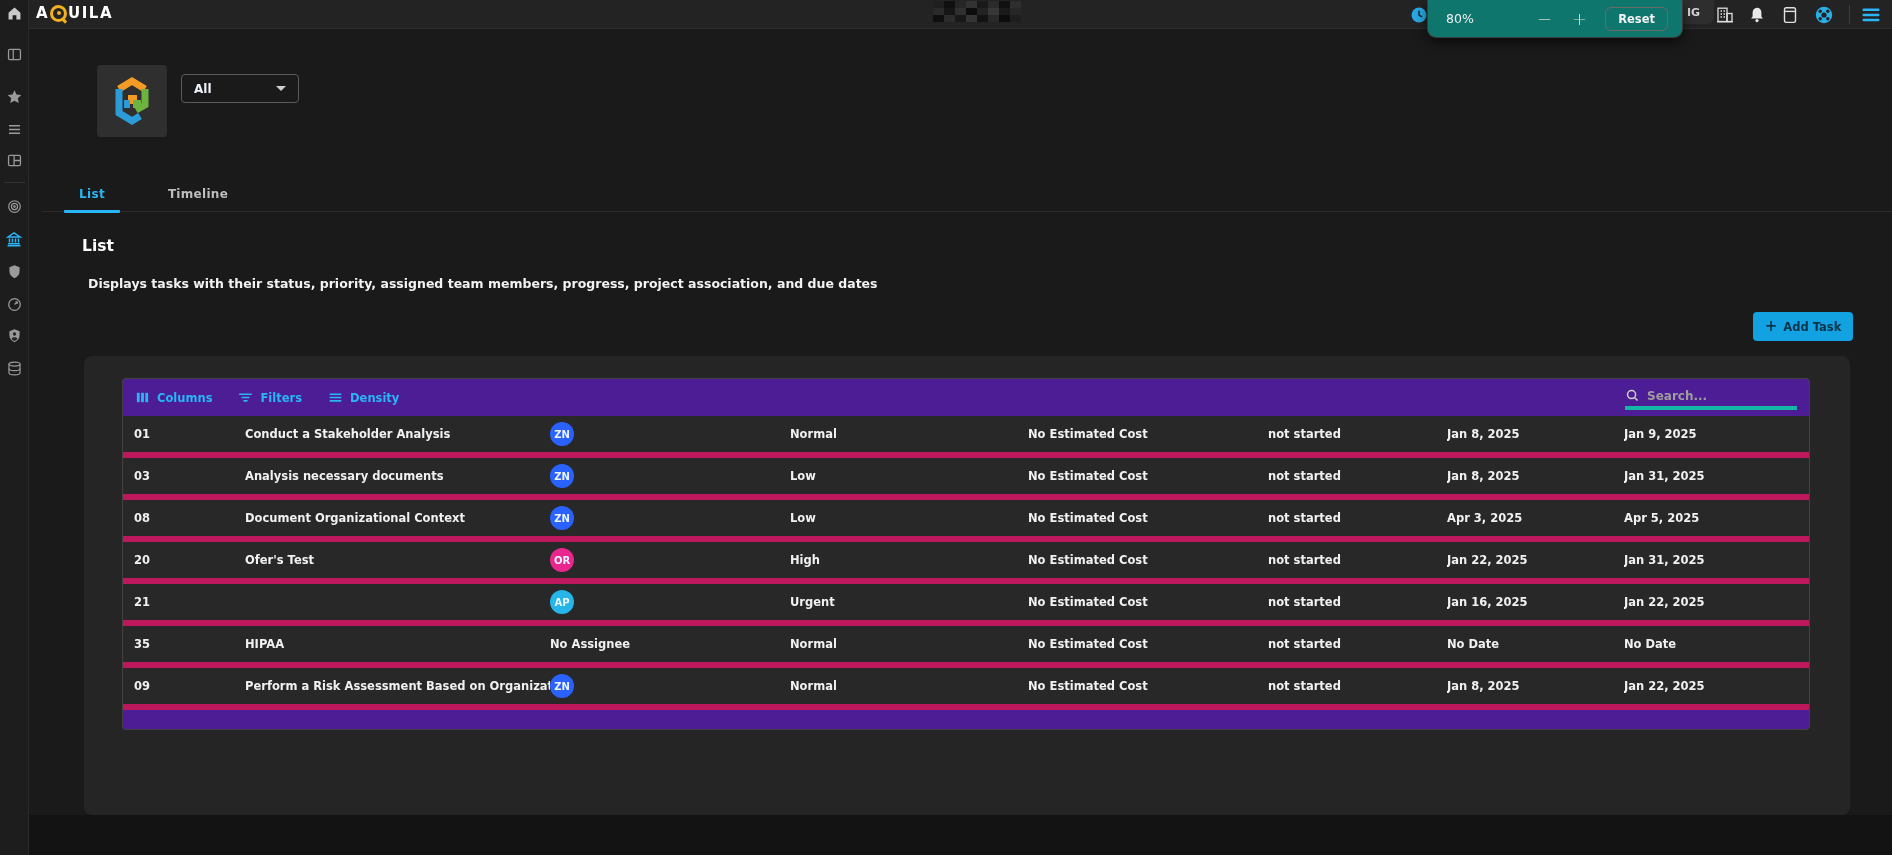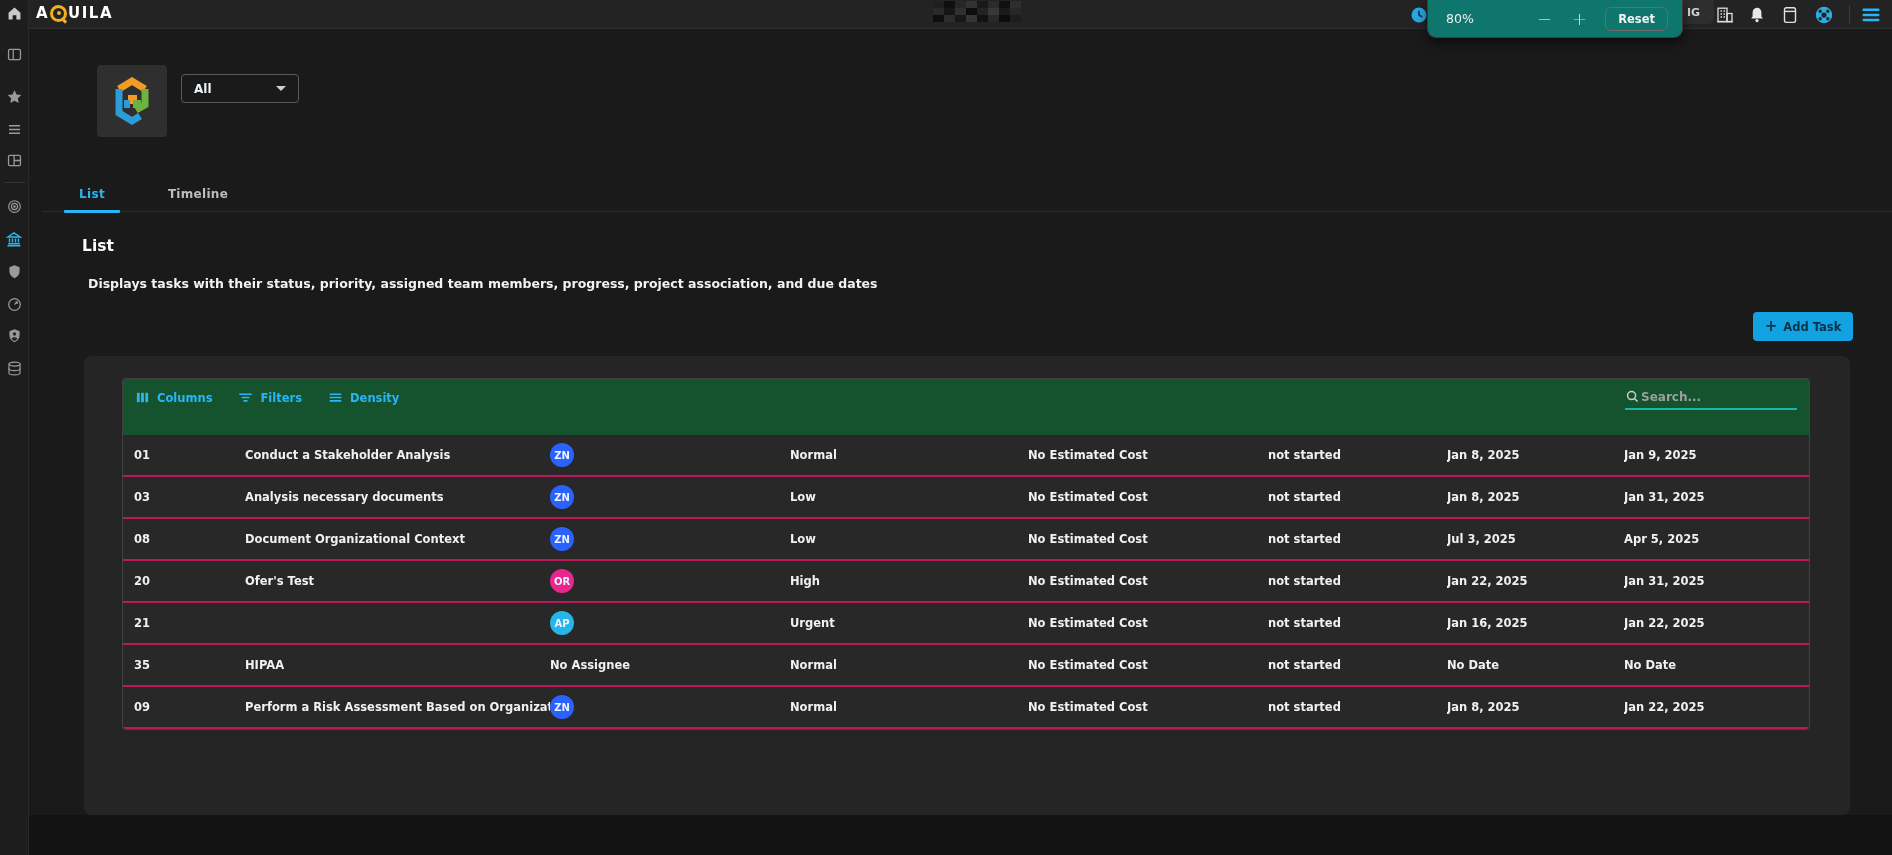"Columns" .card { background: #14532d -> #4c1d95; justify-content: space-between -> none }
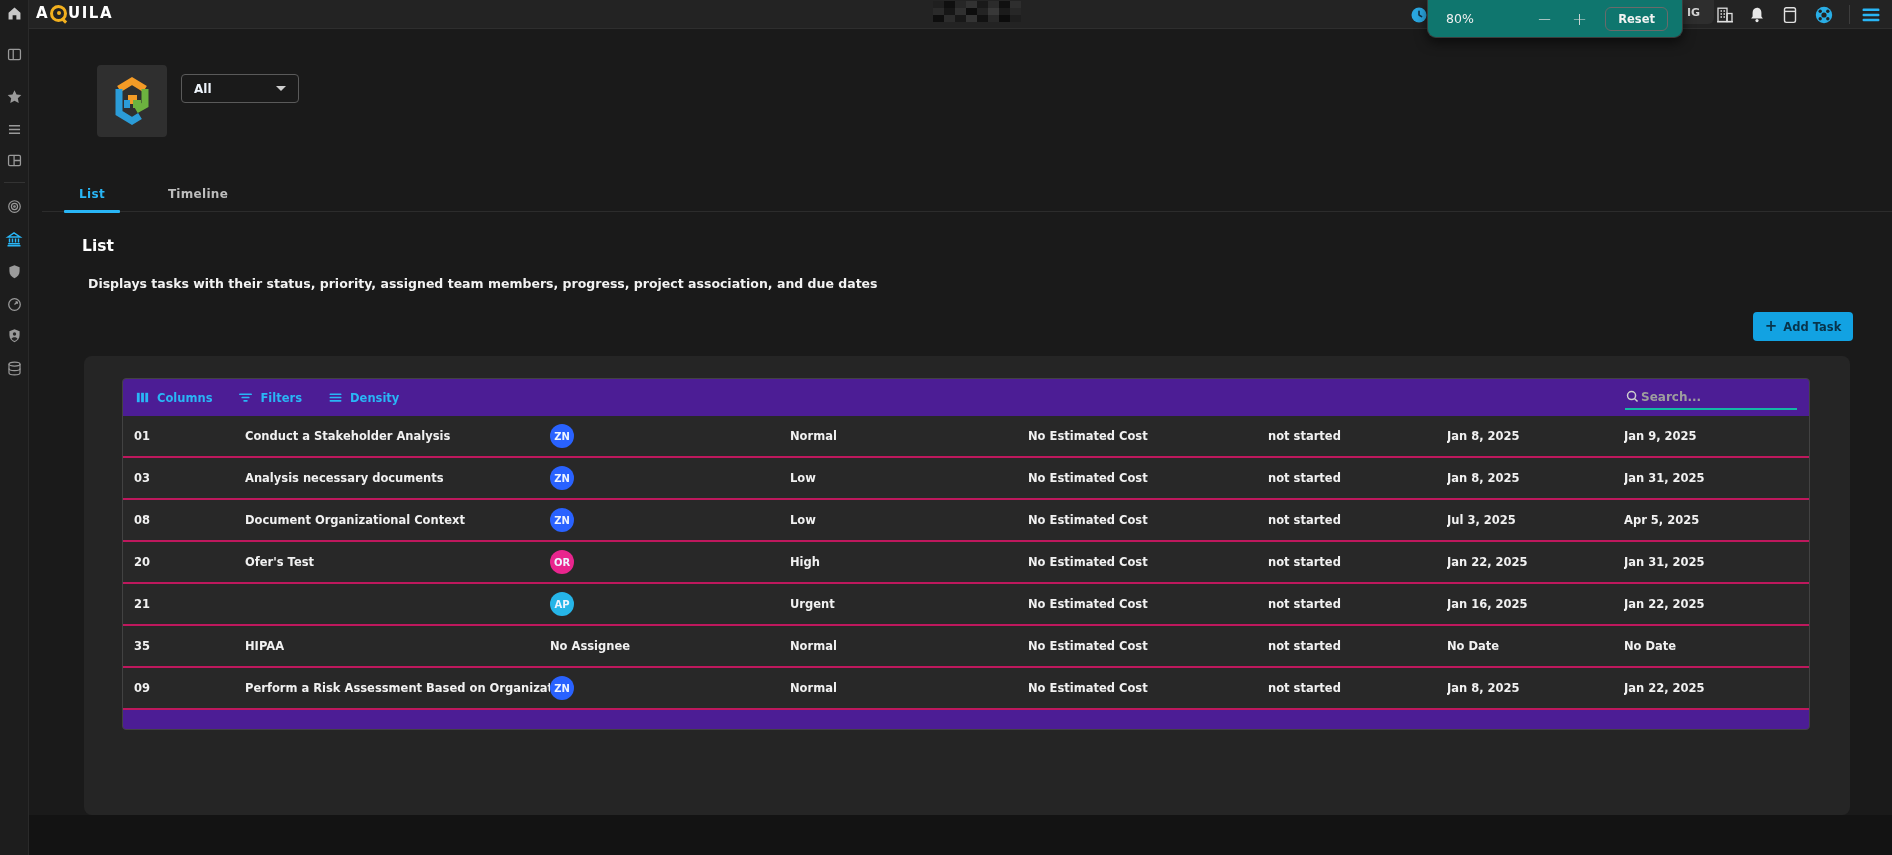"Search..." .search { border-bottom: 2px solid #14b8a6 -> 4px solid #14b8a6; gap: 1px -> 7px }
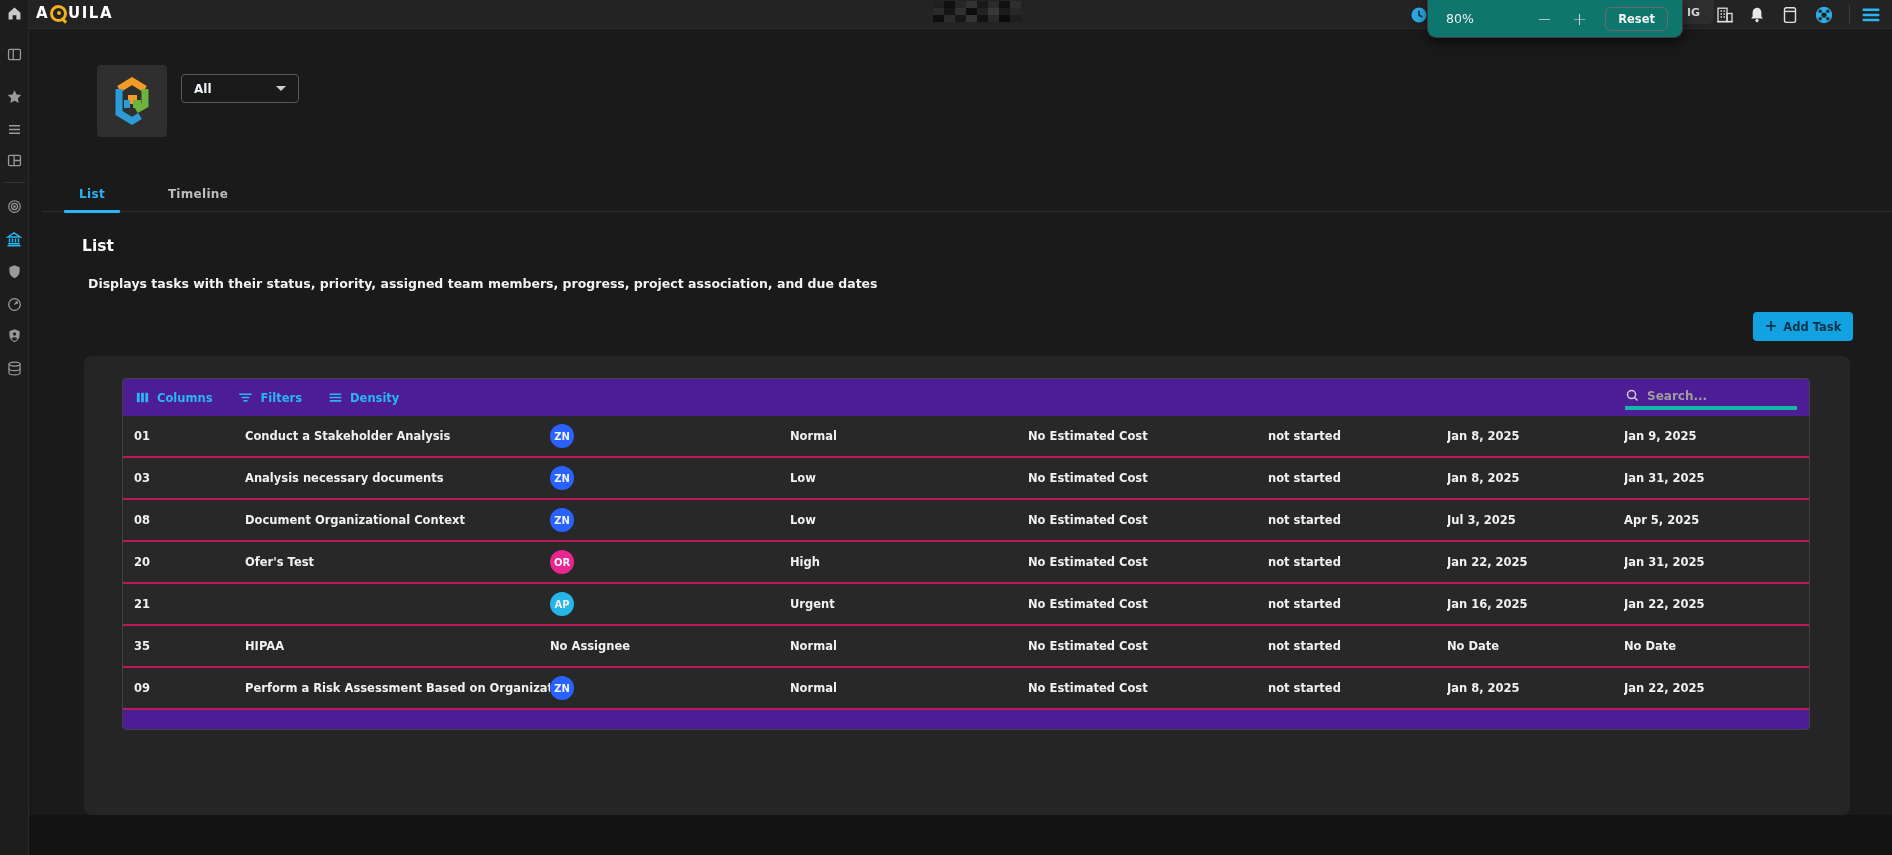"01" .row { border-bottom: 2px solid #be185d -> 6px solid #be185d }
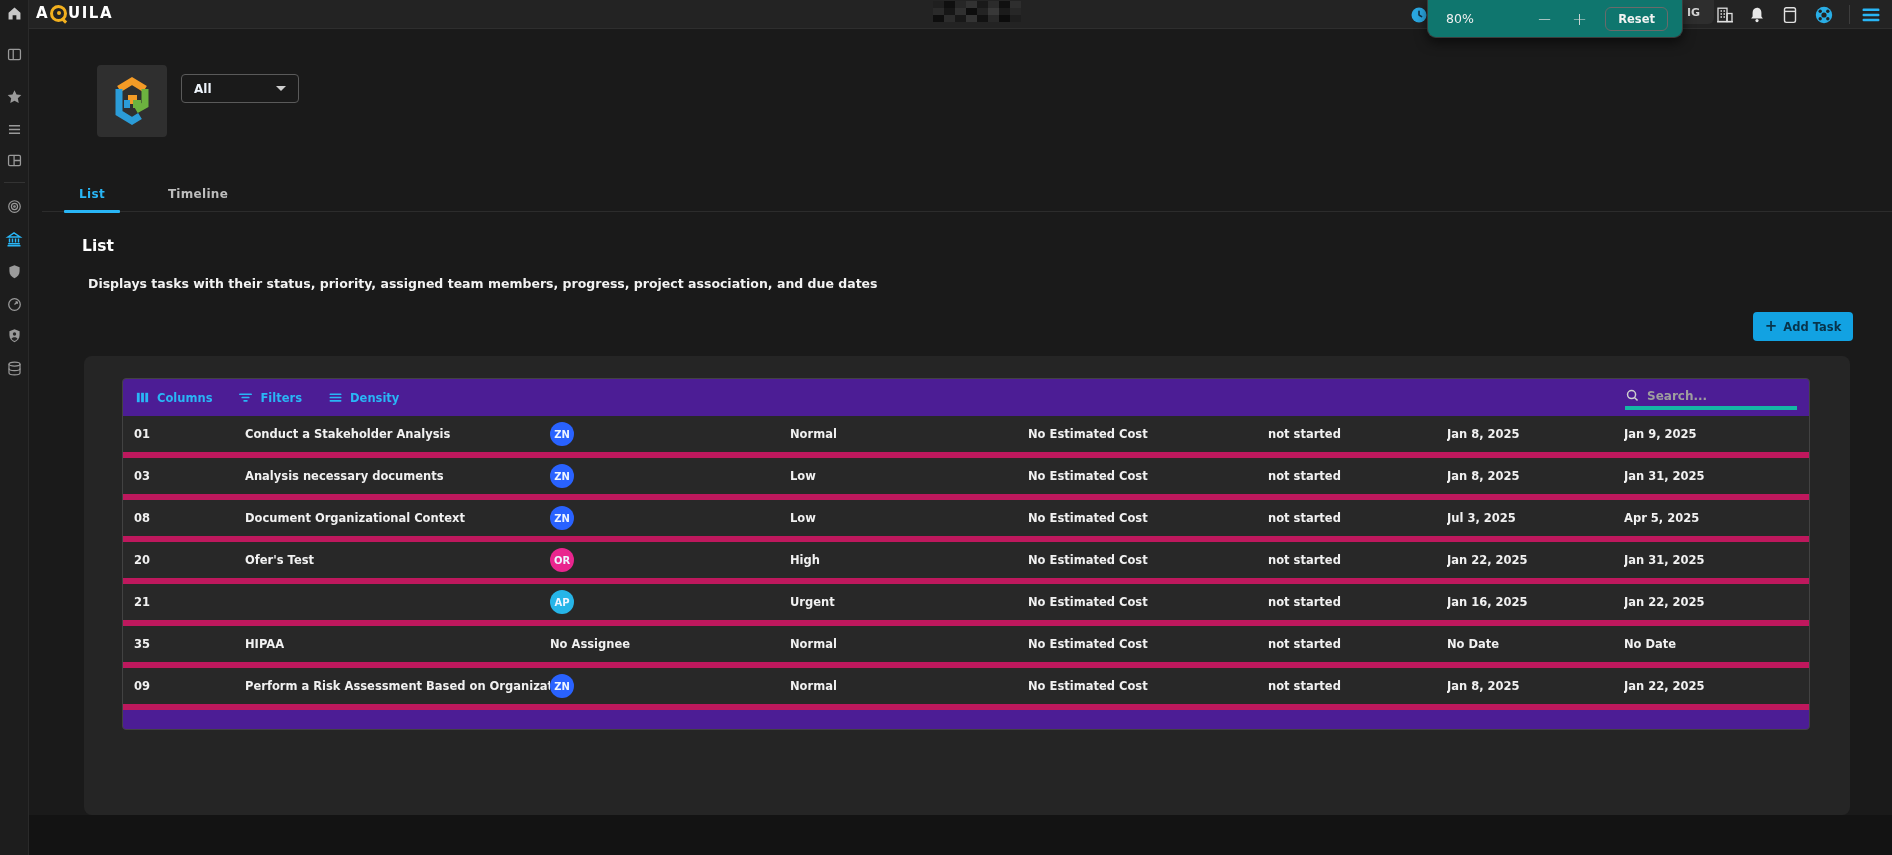"Jul 3, 2025" div.cell { text: Jul -> Apr }
